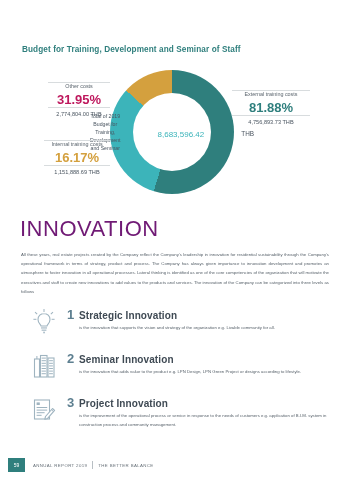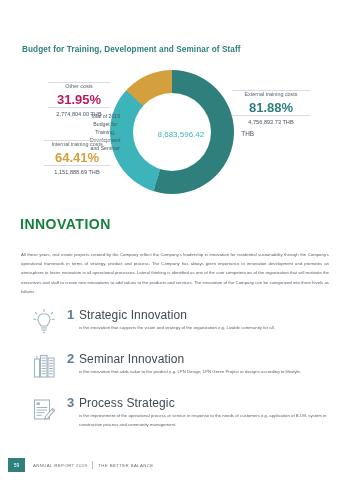"64.41%" div.pct { text: 64.41% -> 16.17% }
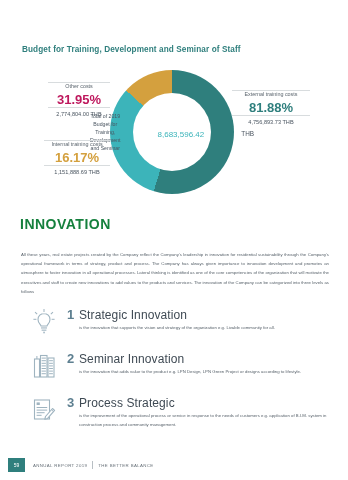"INNOVATION" .innov-title { color: #15803d -> #701a75; font-size: 14px -> 22px; font-weight: bold -> normal }
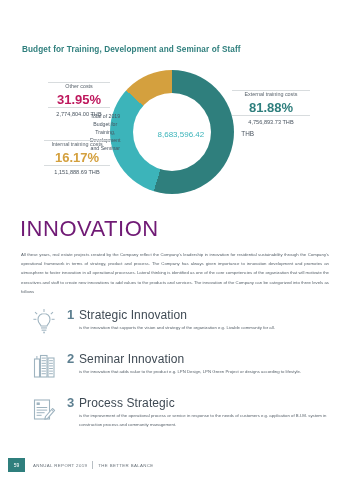"Strategic Innovation" .item-name { font-size: 12px -> 10px; font-weight: normal -> bold }
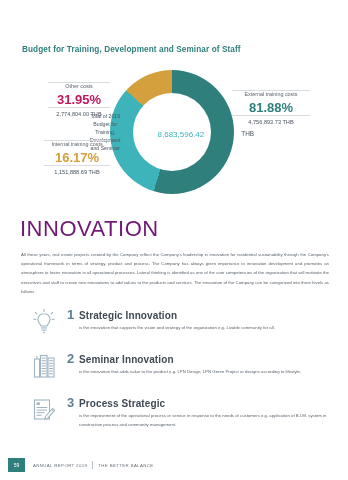"Process Strategic" div.item-name { text: Process Strategic -> Project Innovation }
